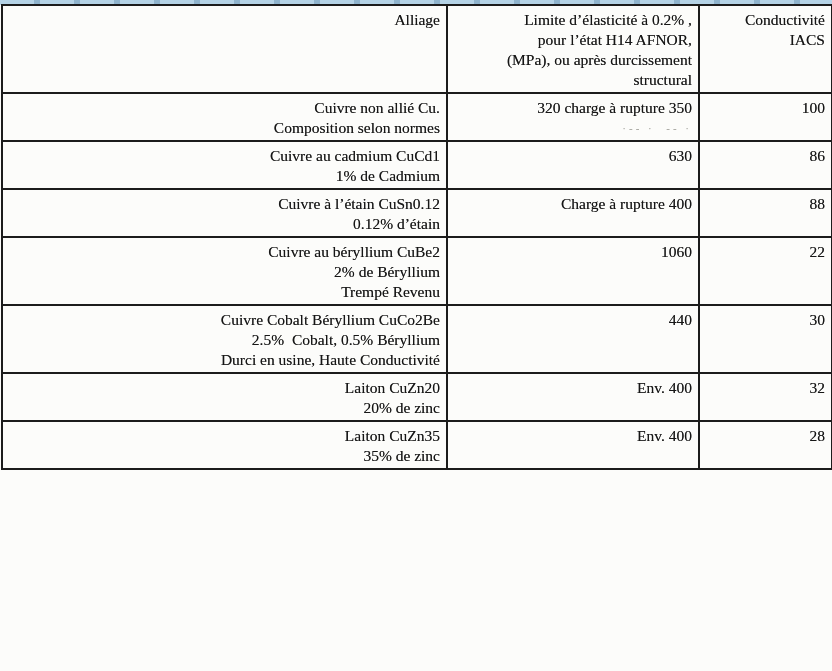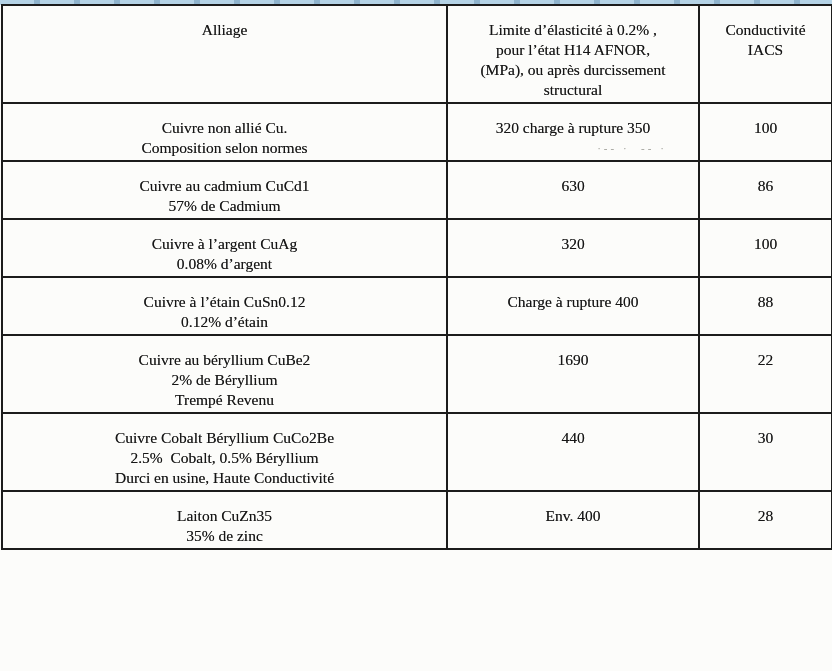"Alliage" table.alloys th, table.alloys td { padding: 14px 6px 2px 6px -> 4px 6px 2px 6px; text-align: center -> right }
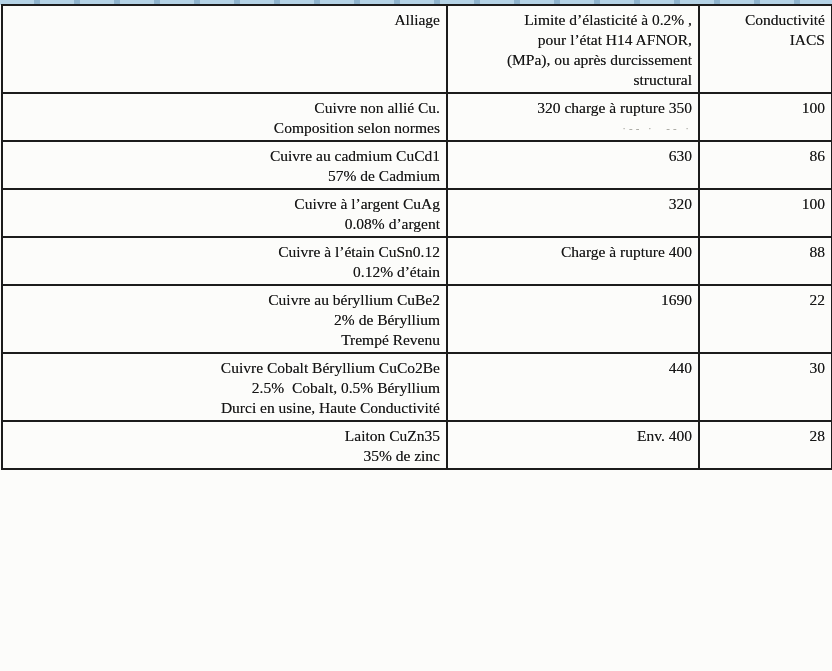"Cuivre au cadmium CuCd1" td { text: 57% -> 1% }
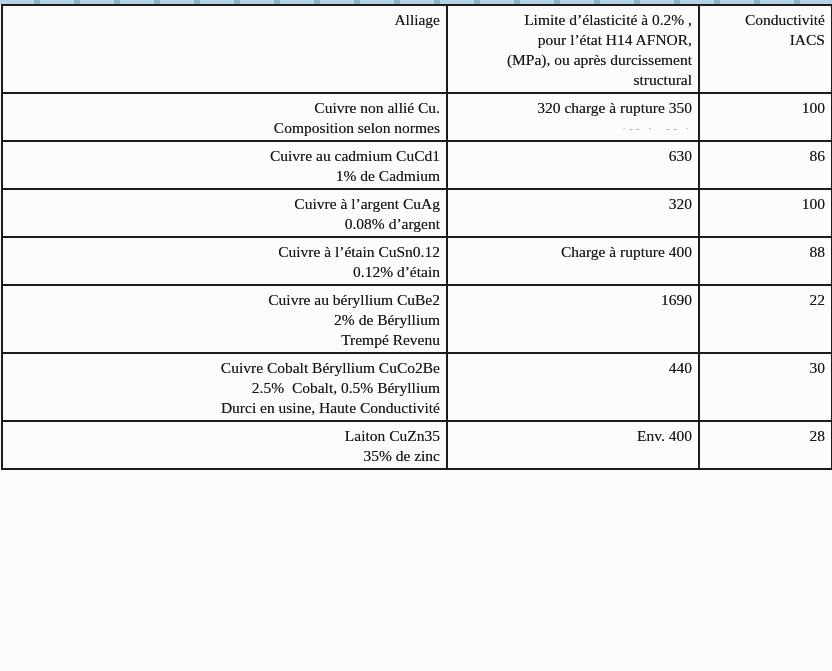"Cuivre à l’argent CuAg" tr { html: <tr> <td>Cuivre à l’argent CuAg 0.08% d’argent</td> <td>320</td> <td>100</td> </tr> -> none }
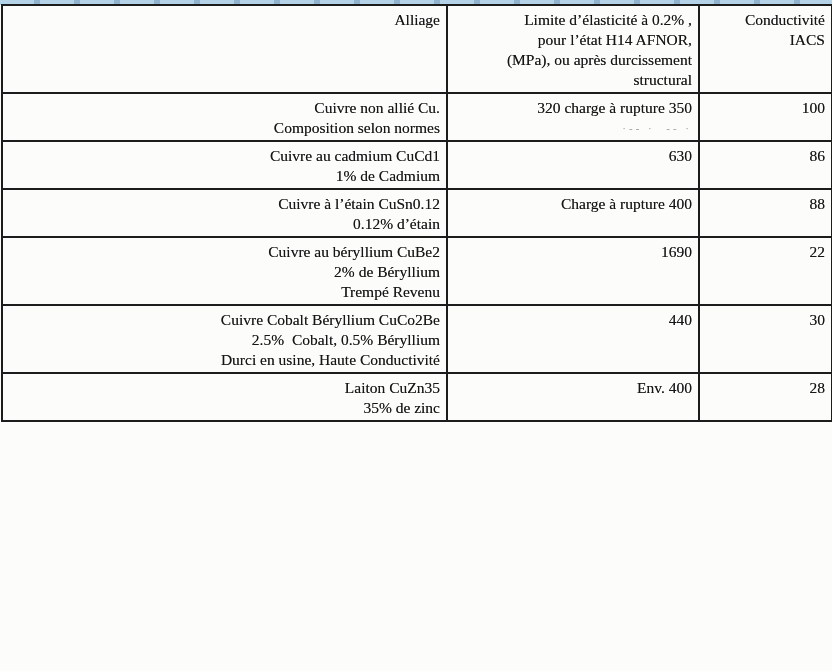"1690" td { text: 1690 -> 1060 }
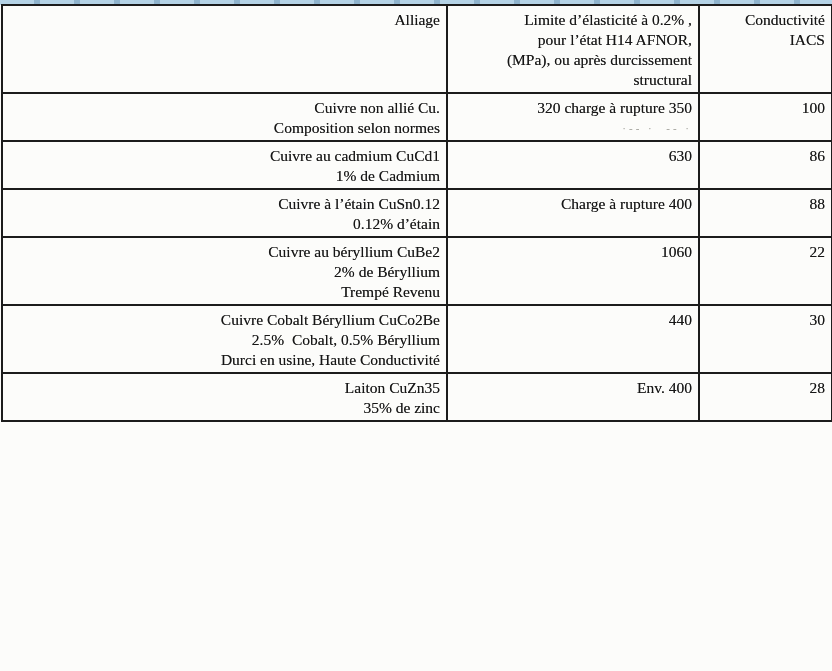"Laiton CuZn20" tr { html: none -> <tr> <td>Laiton CuZn20 20% de zinc</td> <td>Env. 400</td> <td>32</td> </tr> }
